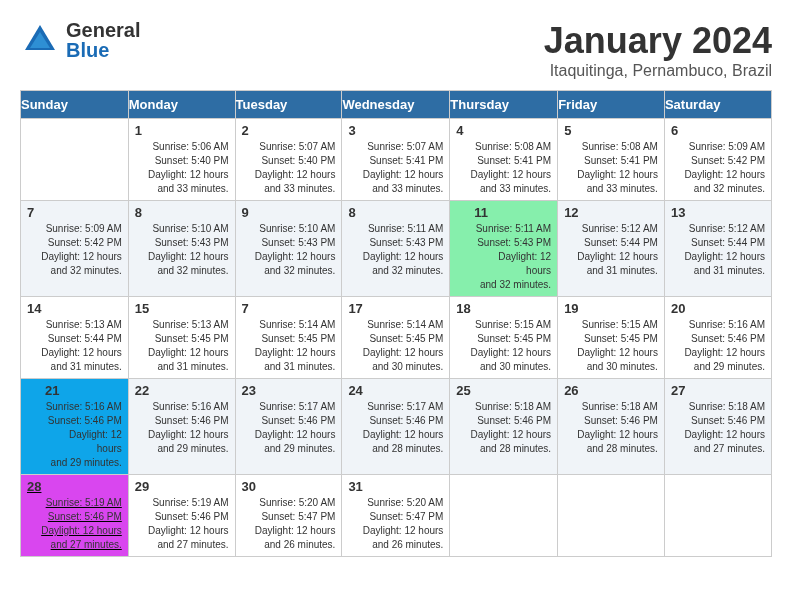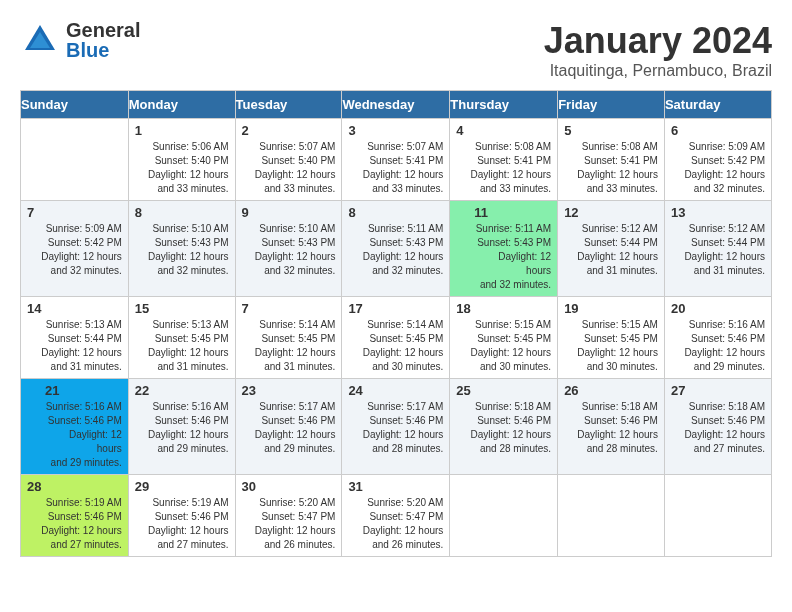"28" td { background-color: #bef264 -> #d946ef; text-decoration: none -> underline }
